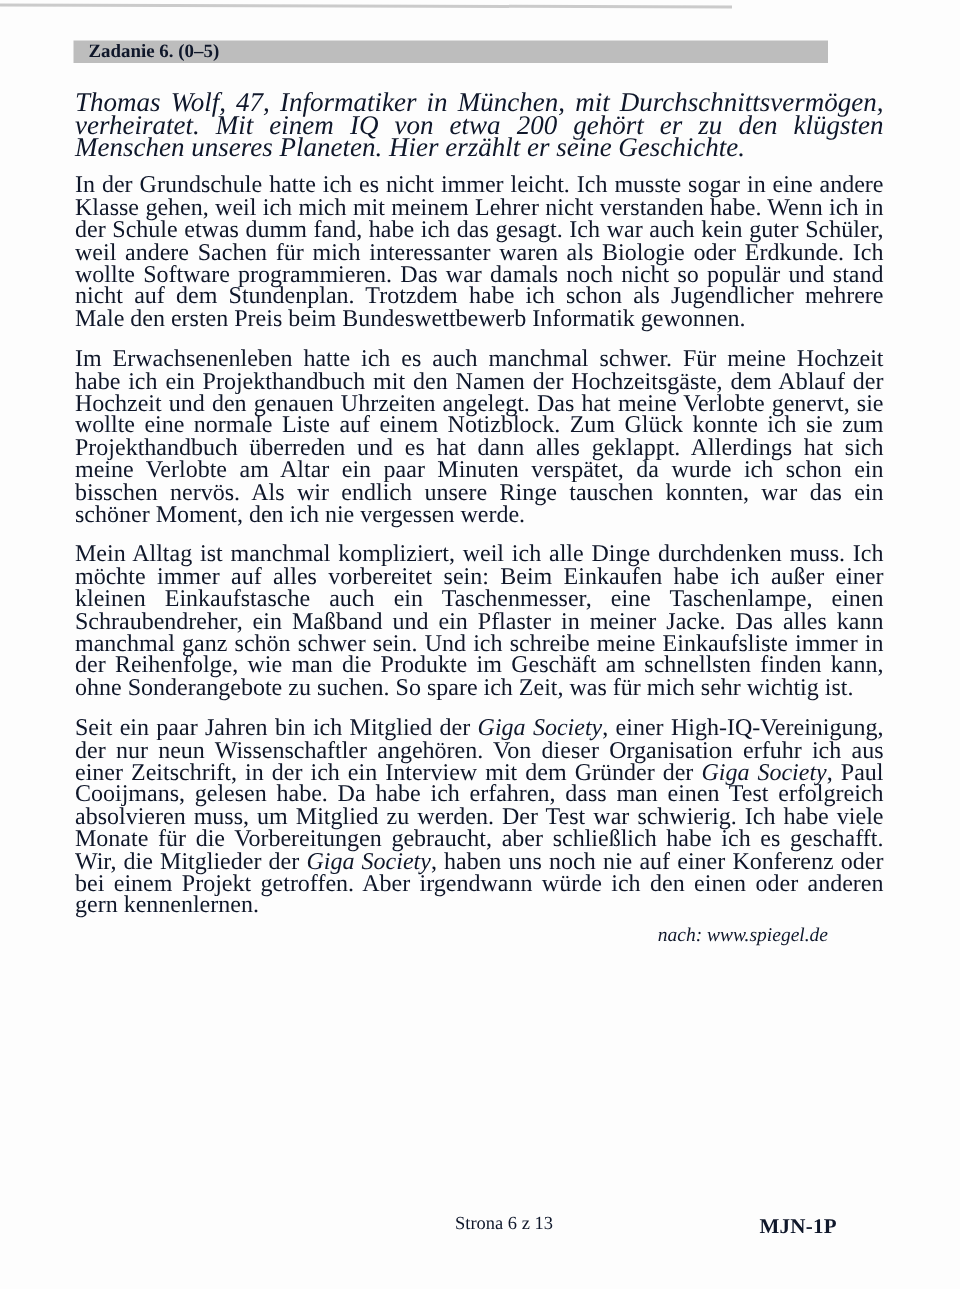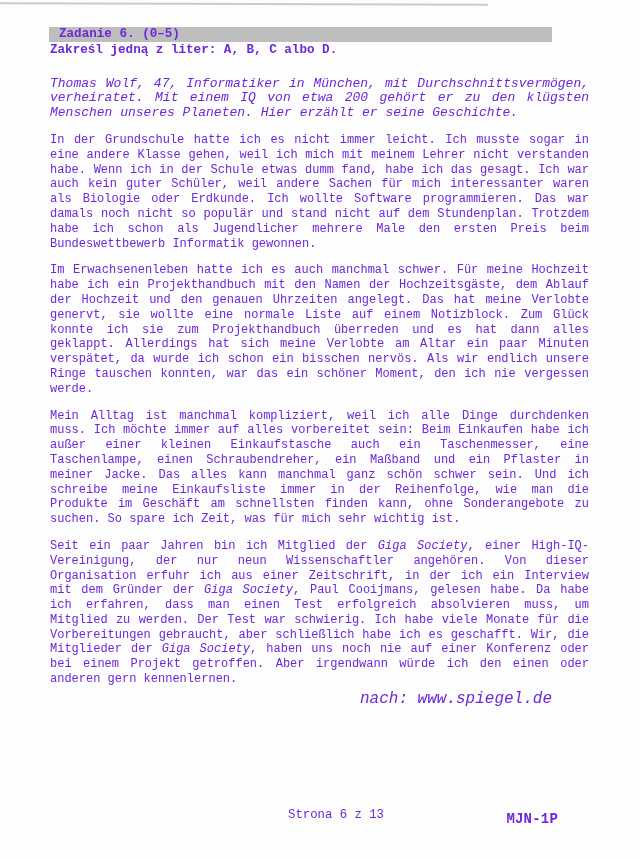"Zadanie 6. (0–5)" .page { color: #6d28d9 -> #0f172a; font-family: Liberation Mono, monospace -> Liberation Serif, serif }
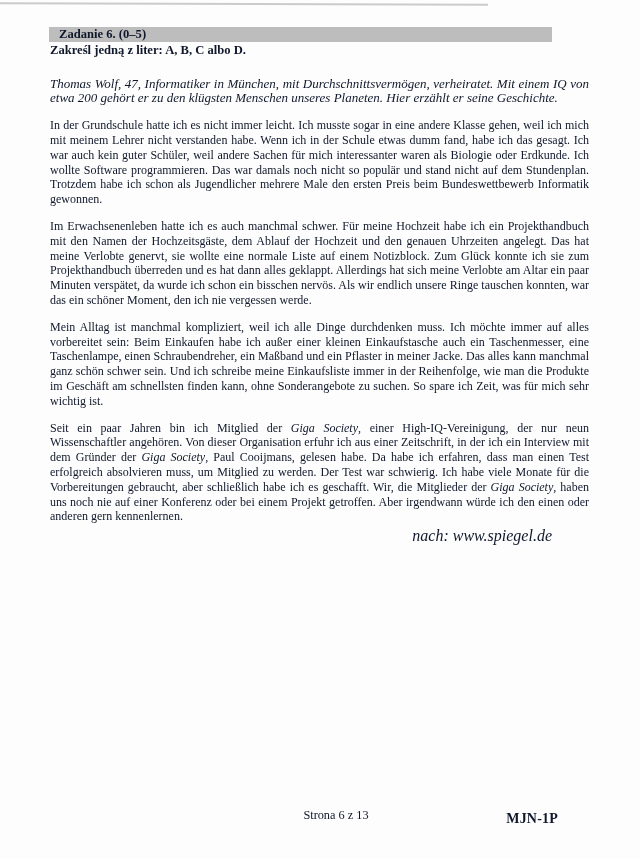"Zakreśl jedną z liter: A," p.instr { html: <p>Zakreśl jedną z liter: A, B, C albo D.</p> -> none }
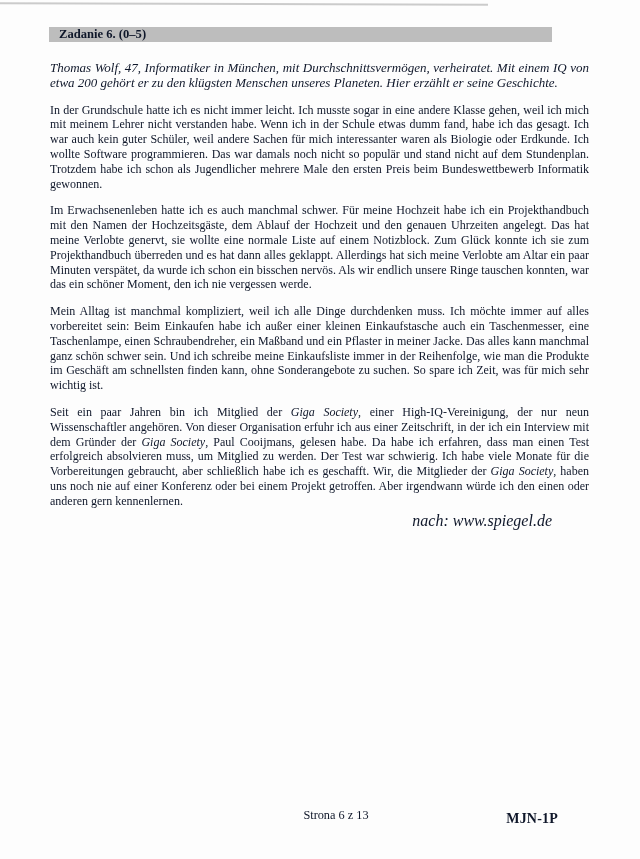"Thomas Wolf, 47, Informatiker in" .intro { font-size: 13px -> 18px }
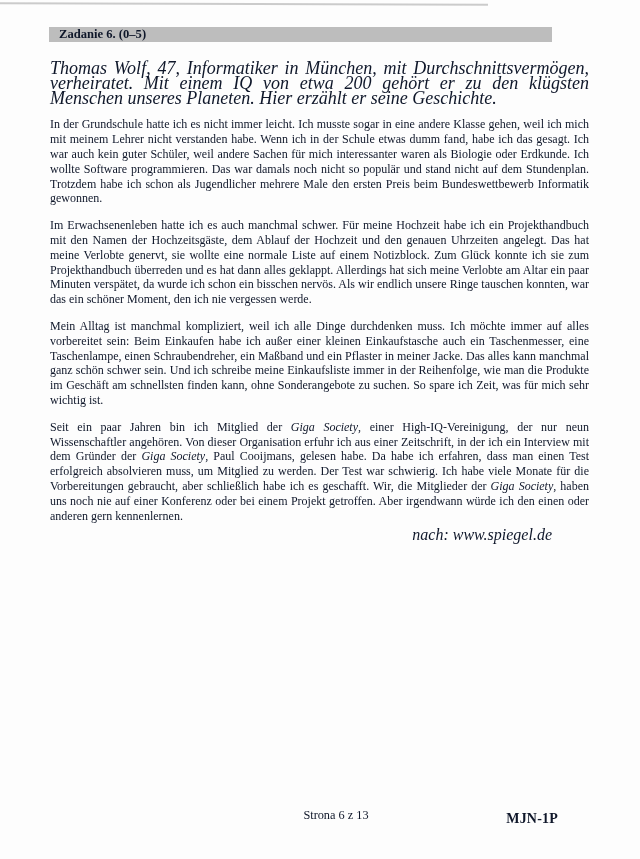"In der Grundschule hatte ich" .para { font-size: 12px -> 16px }
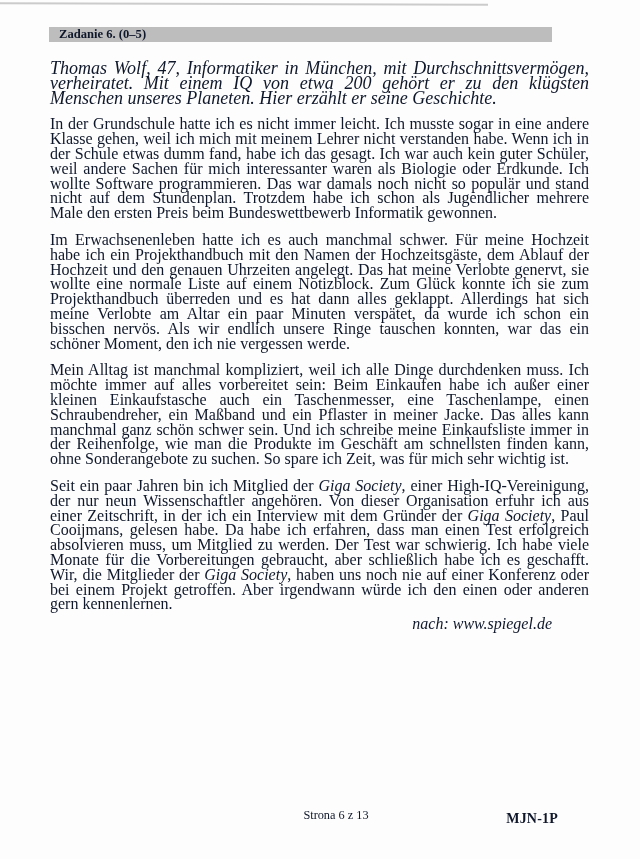"nach: www.spiegel.de" .source { font-size: 16px -> 13px }
